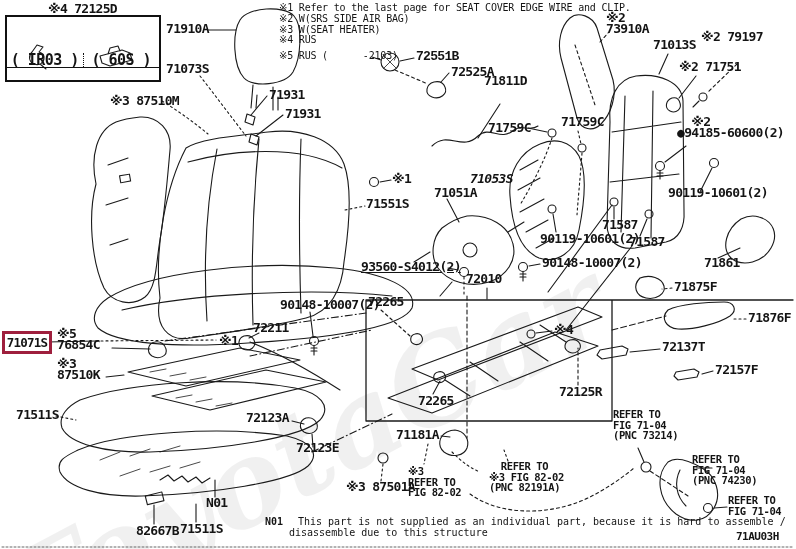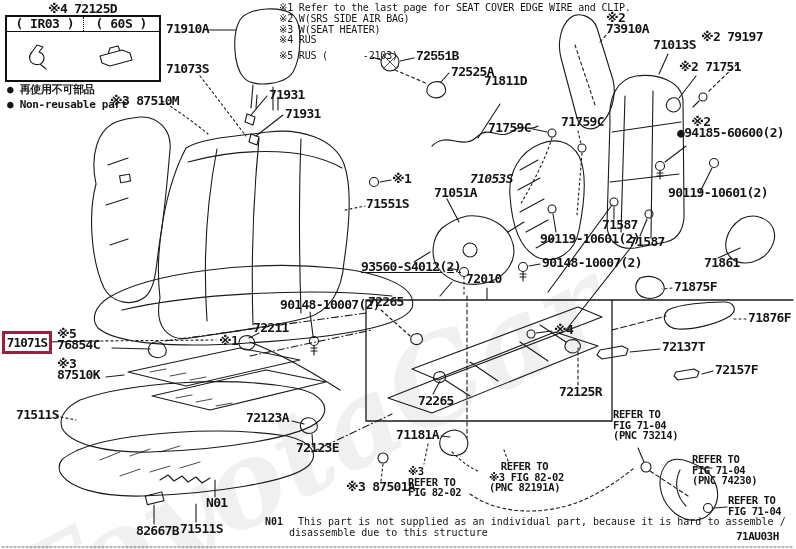"( IR03 )" .vt-header { font-size: 13px -> 15px; margin-top: none -> 36px }
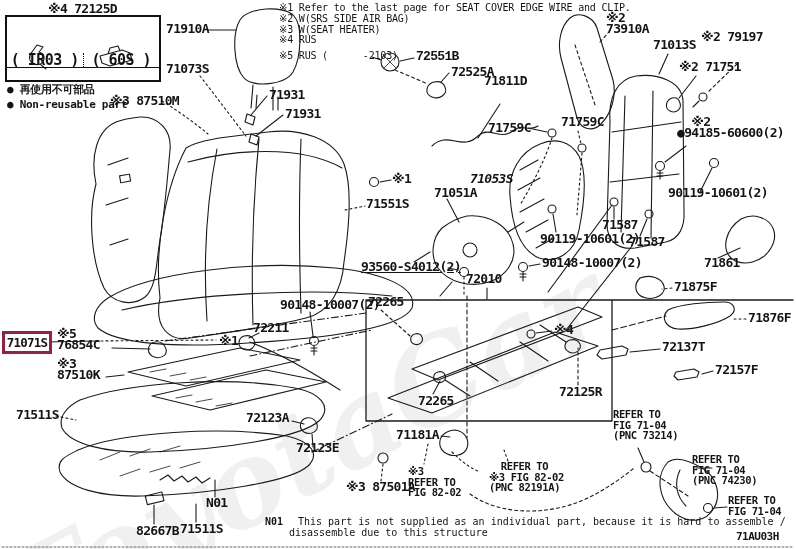"● 再使用不可部品" div.legend { html: <div> <div>● 再使用不可部品</div> <div>● Non-reusable part</div> </div> -> none }
